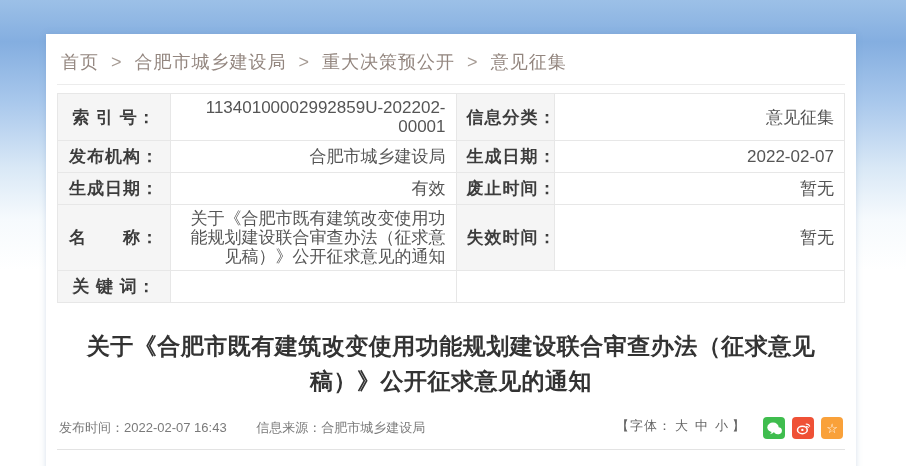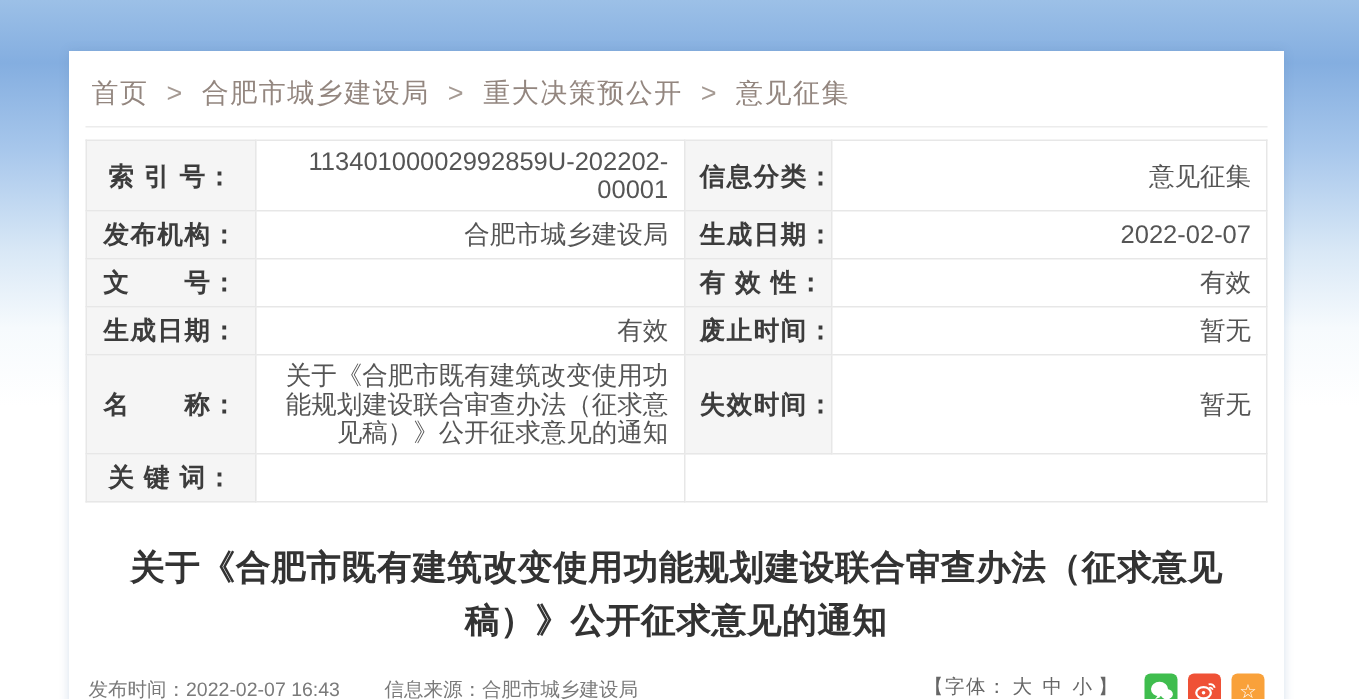"文 号：" tr { html: <tr> <td>文 号：</td> <td></td> <td>有 效 性：</td> <td>有效</td> </tr> -> none }
